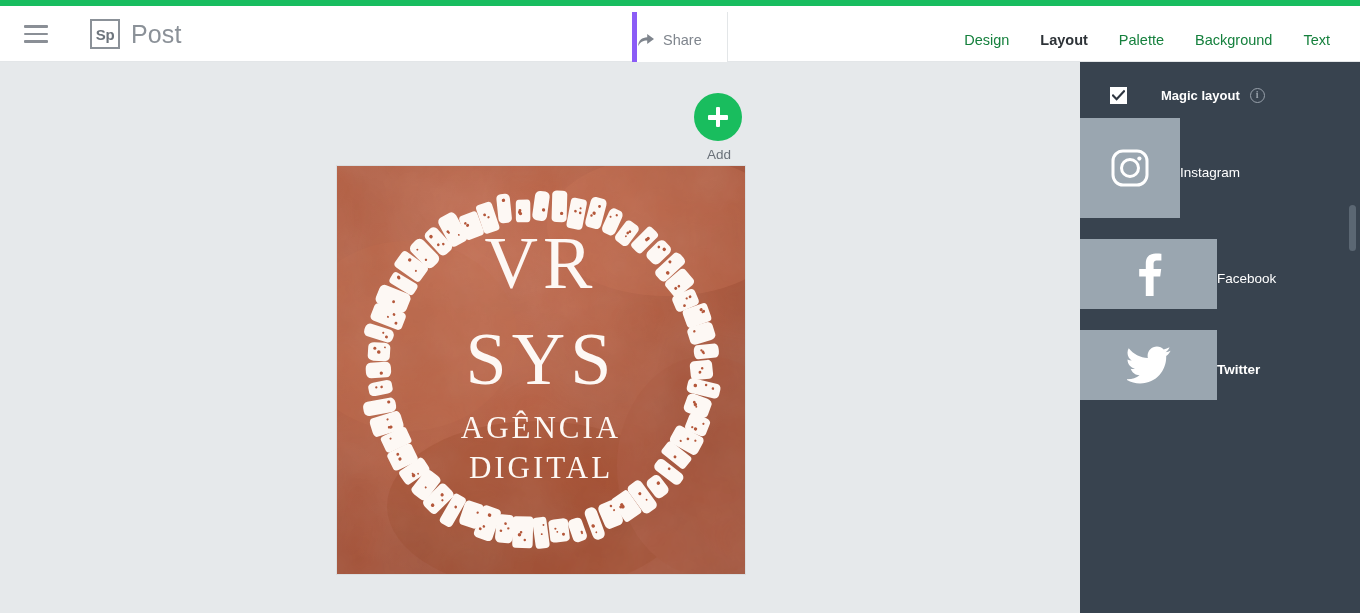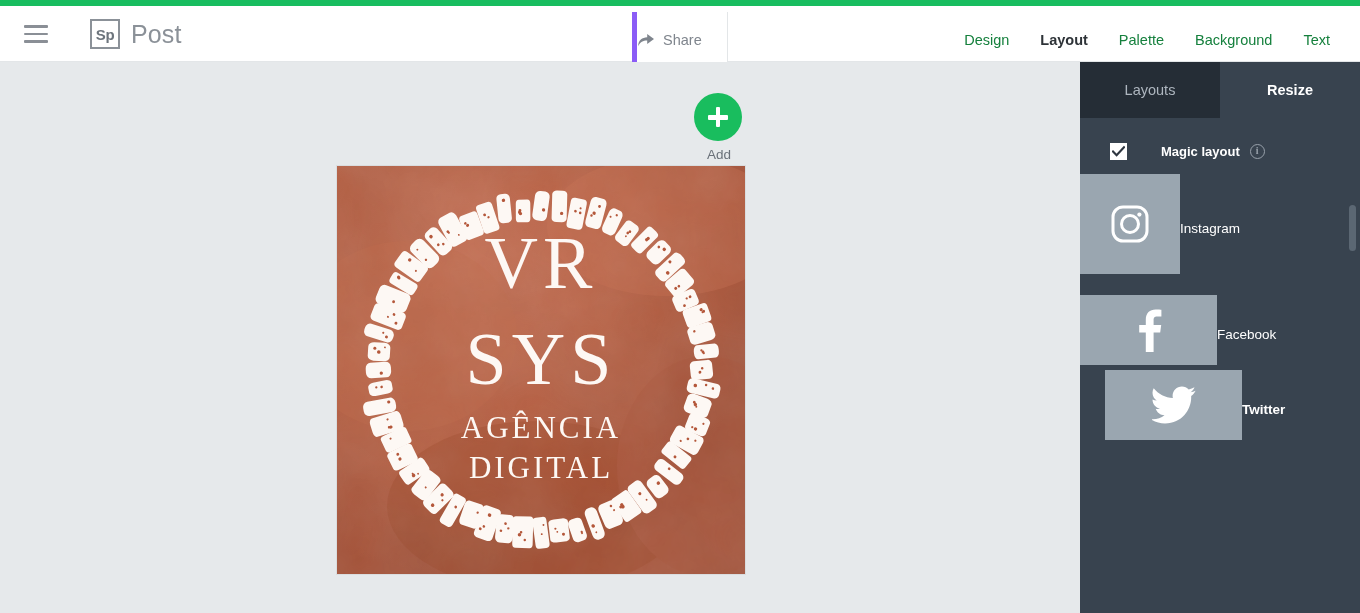"Layouts" div.panel-tabs { html: <div> <div>Layouts</div> <div>Resize</div> </div> -> none }
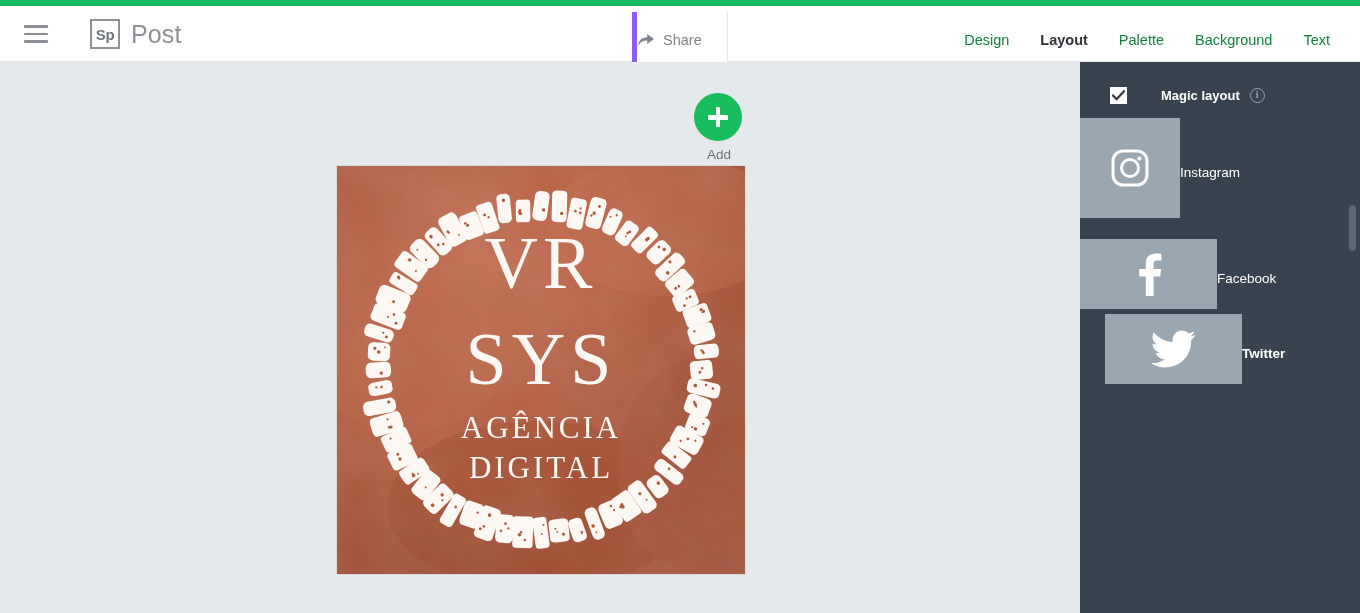"Twitter" div.format-item { margin-top: 5px -> 21px; padding-left: 25px -> none }
